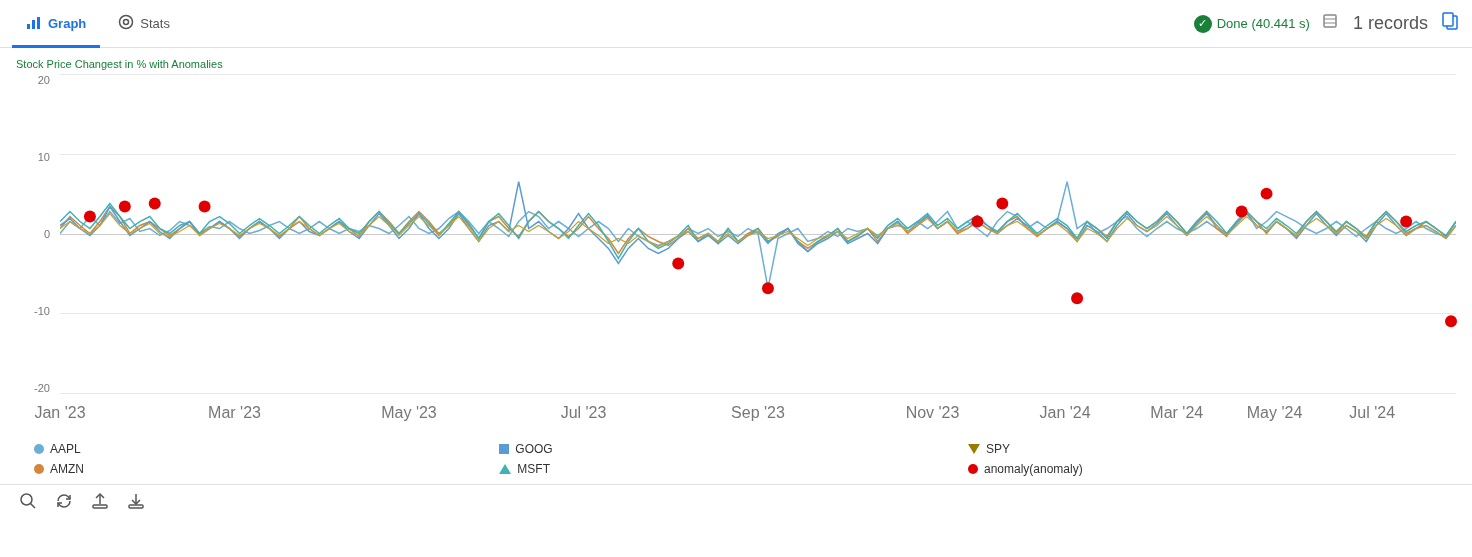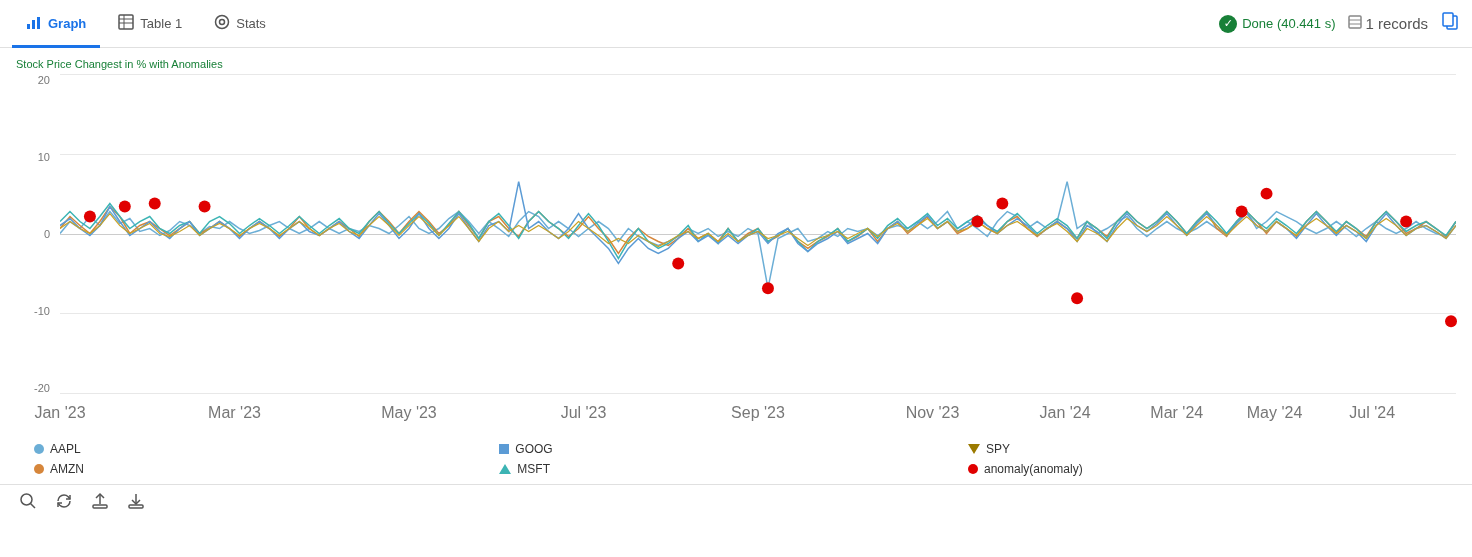"Table 1" div.tab { html: <div> <span> <svg> <rect></rect> <line></line> <line></line> <line></line> </svg> </span> <span>Table 1</span> </div> -> none }
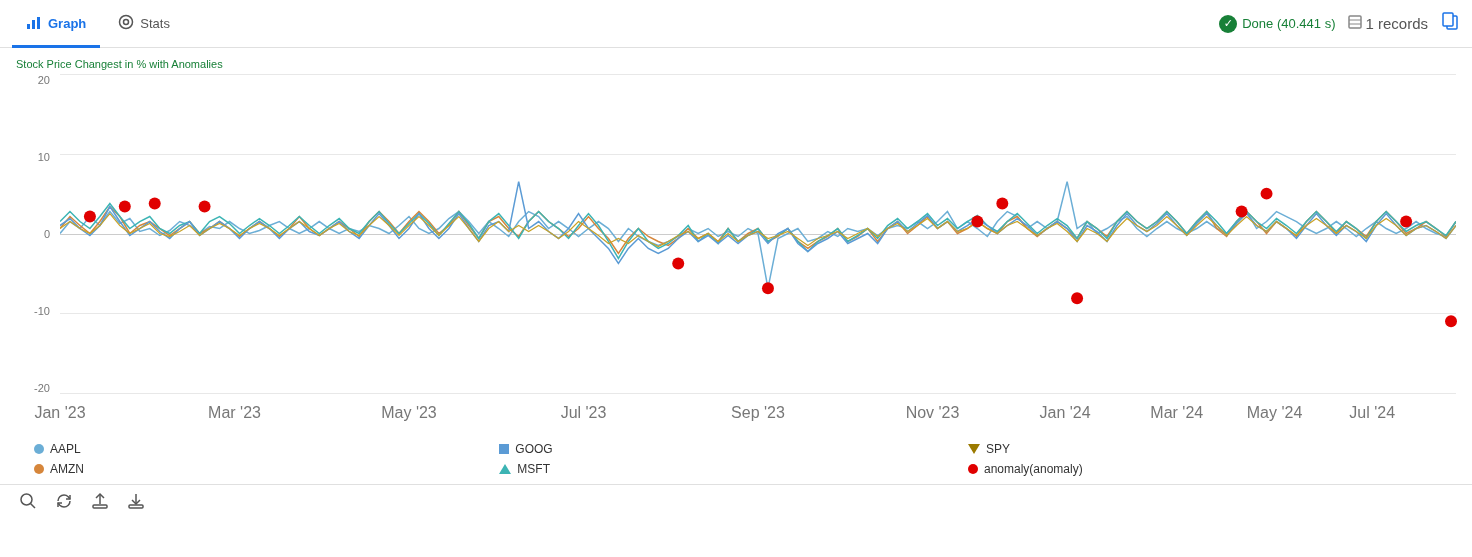"1 records" .records-badge { font-size: 15px -> 18px; gap: 2px -> 15px }
